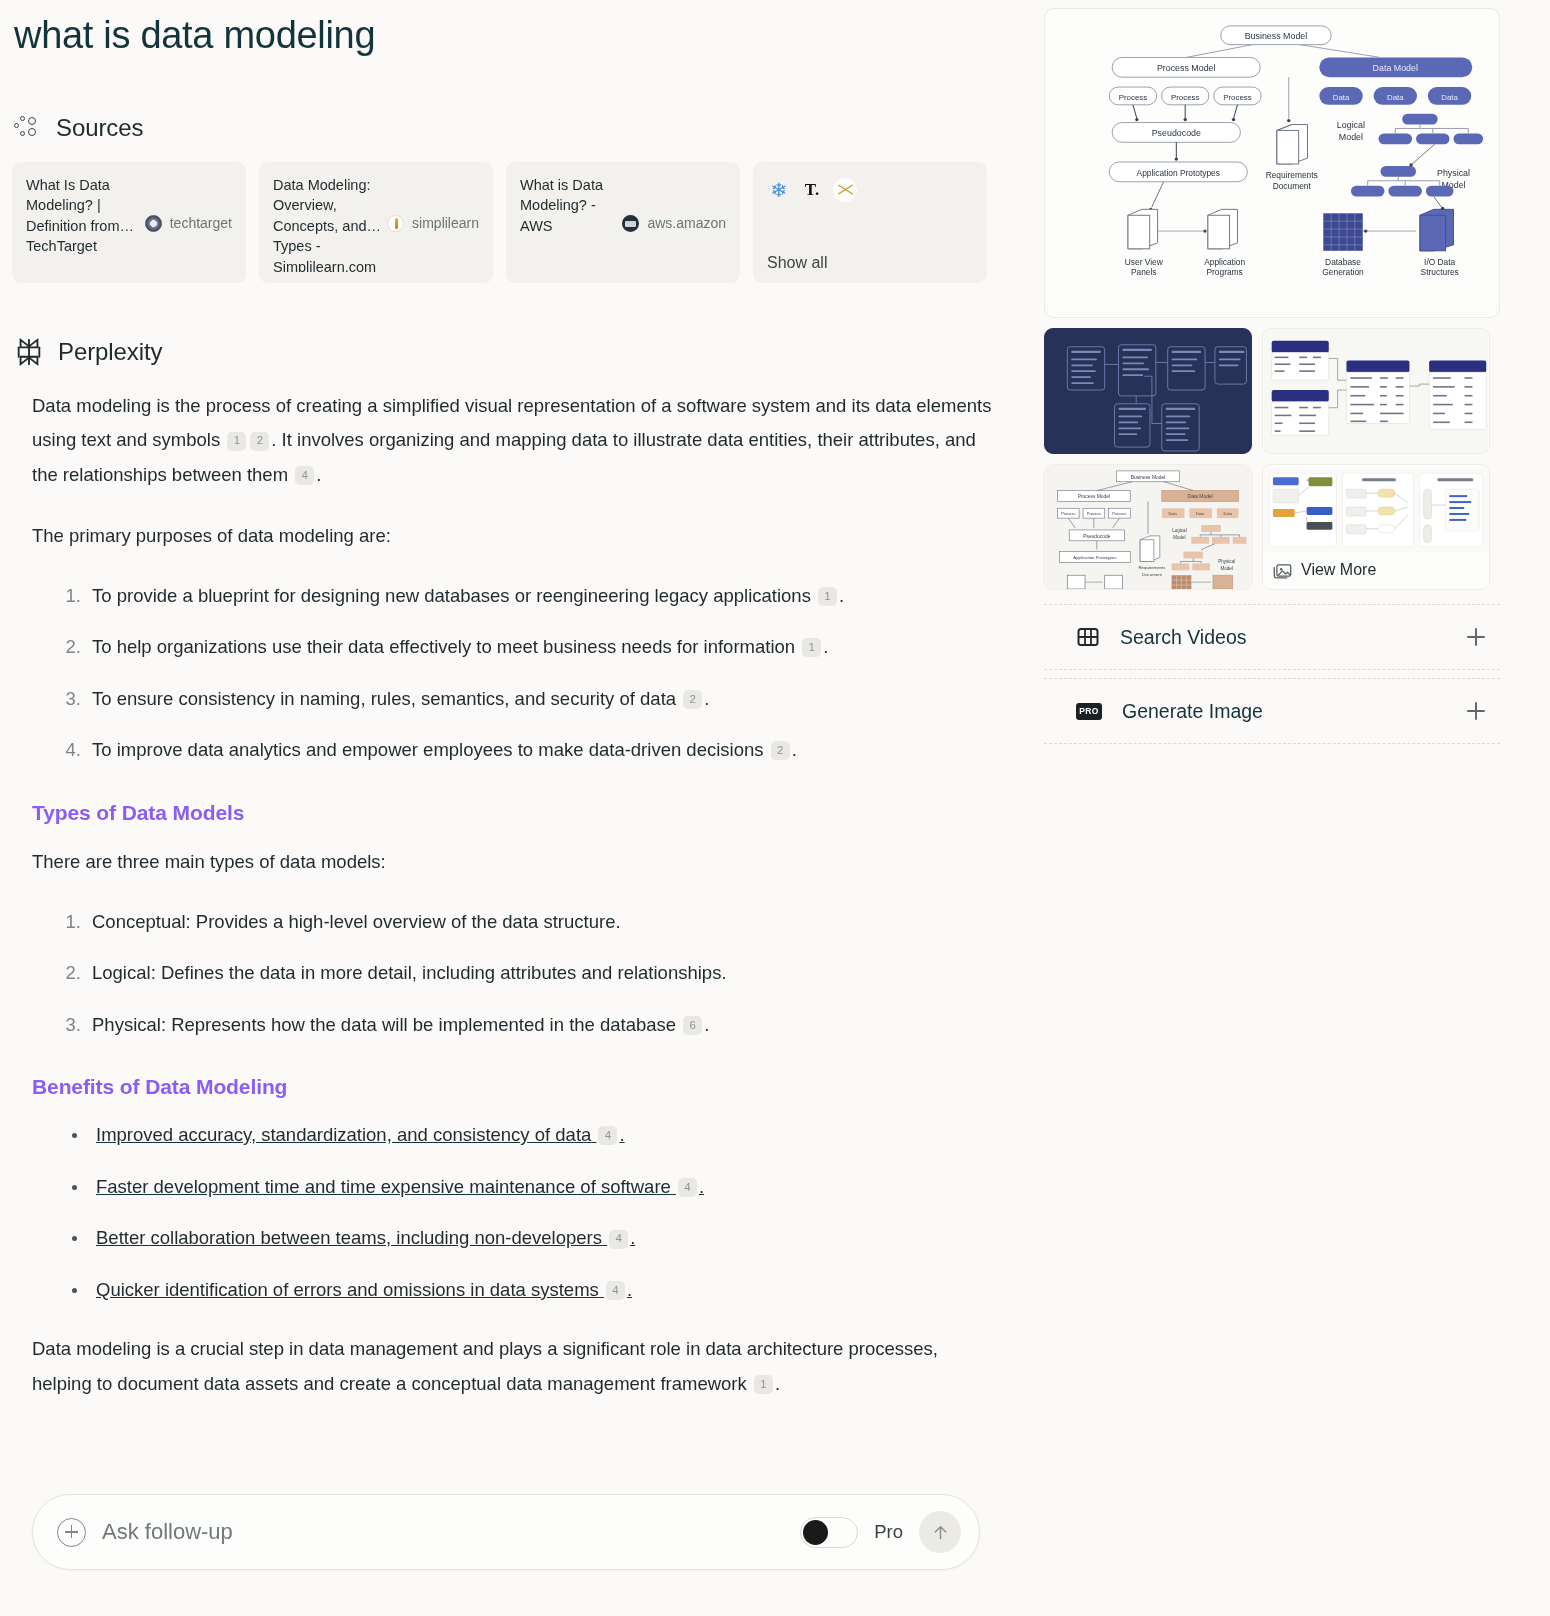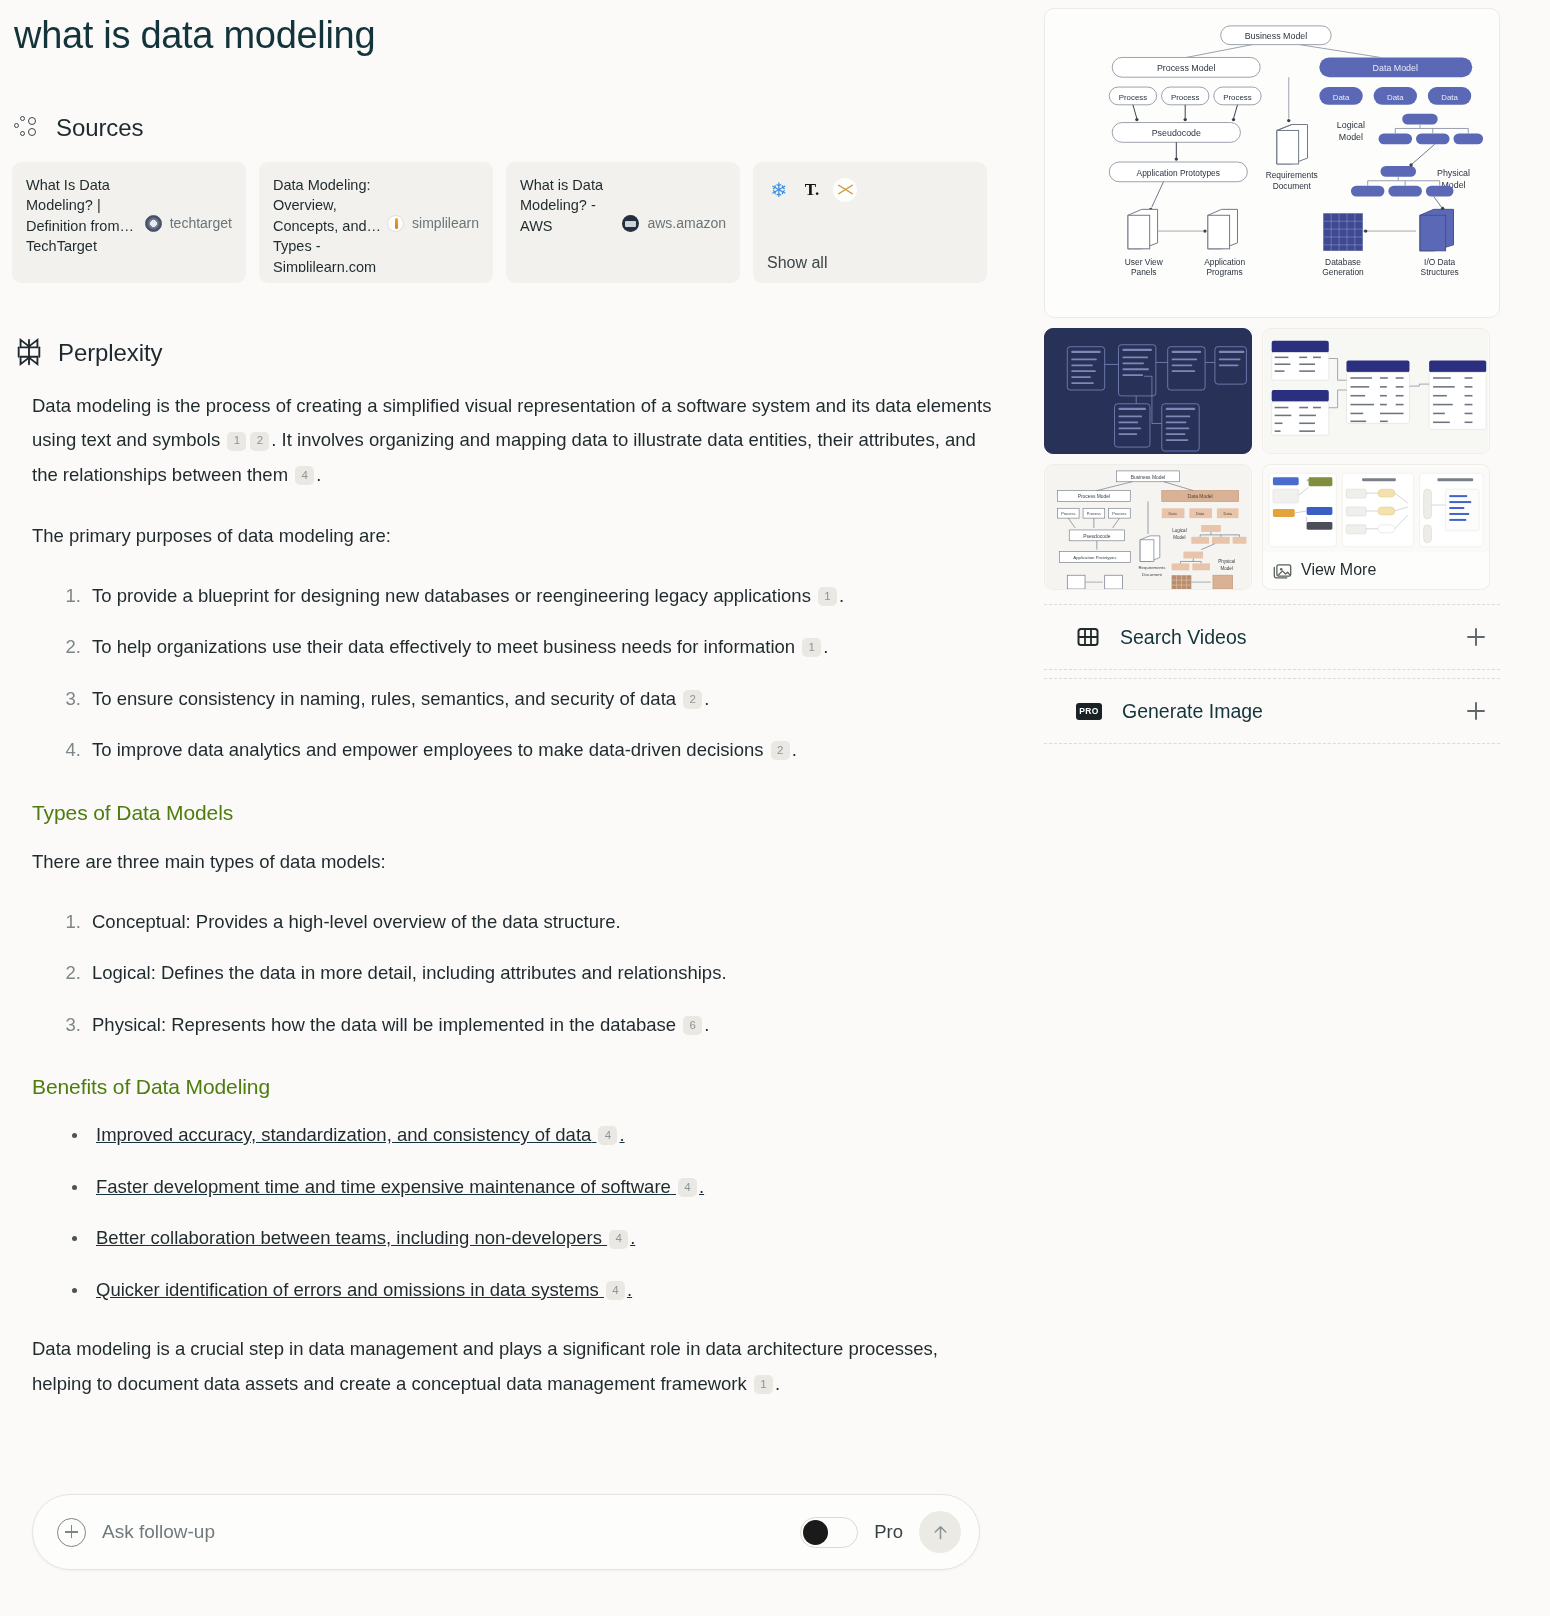"Sources" .section-head { align-items: flex-end -> center }
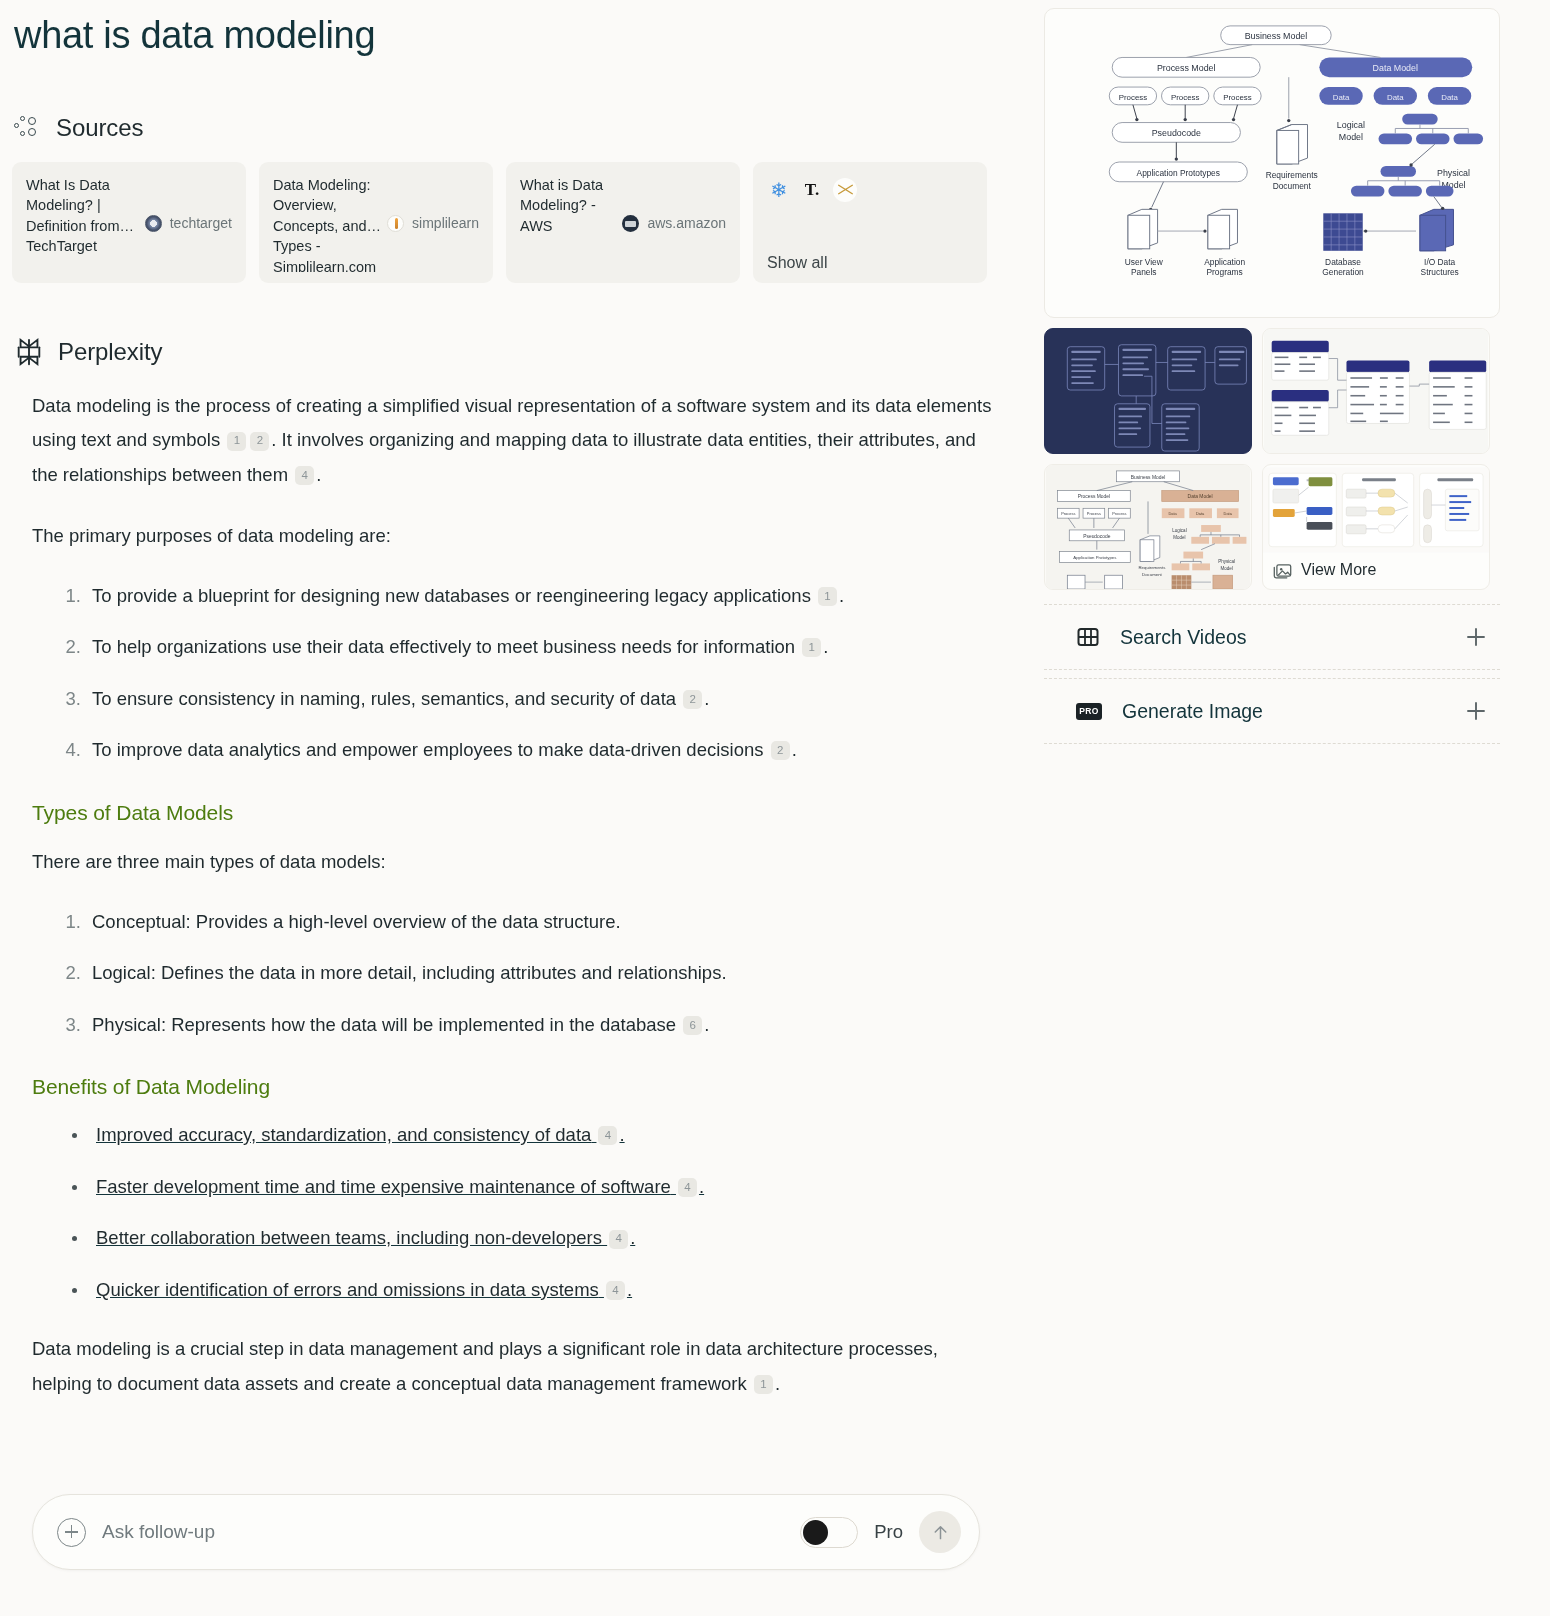"Types of Data Models" .answer h3 { color: #4d7c0f -> #8b5cf6; font-weight: 400 -> 700 }
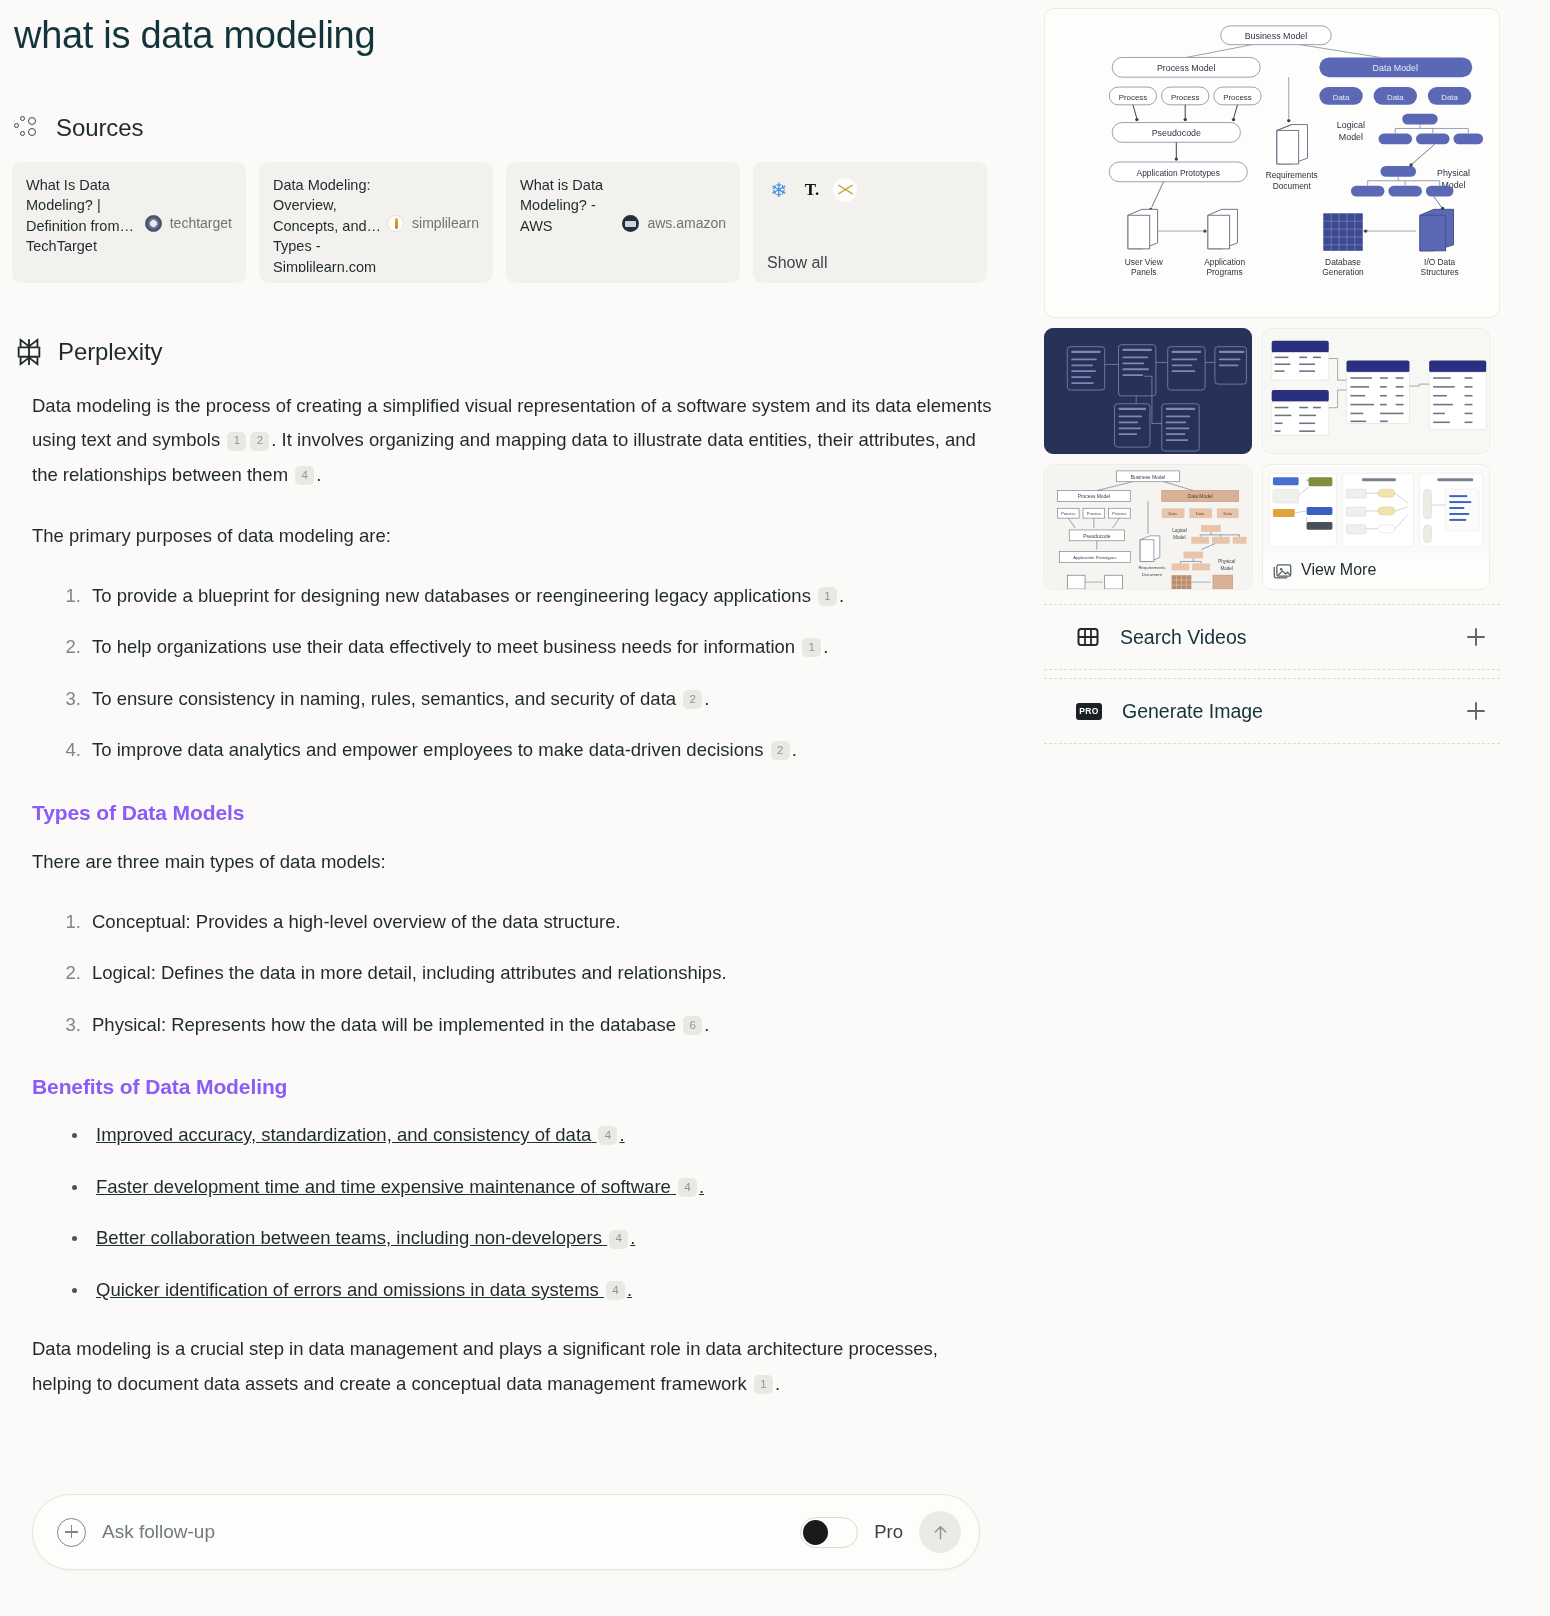"Ask follow-up" .followup-input { font-size: 19px -> 22px }
